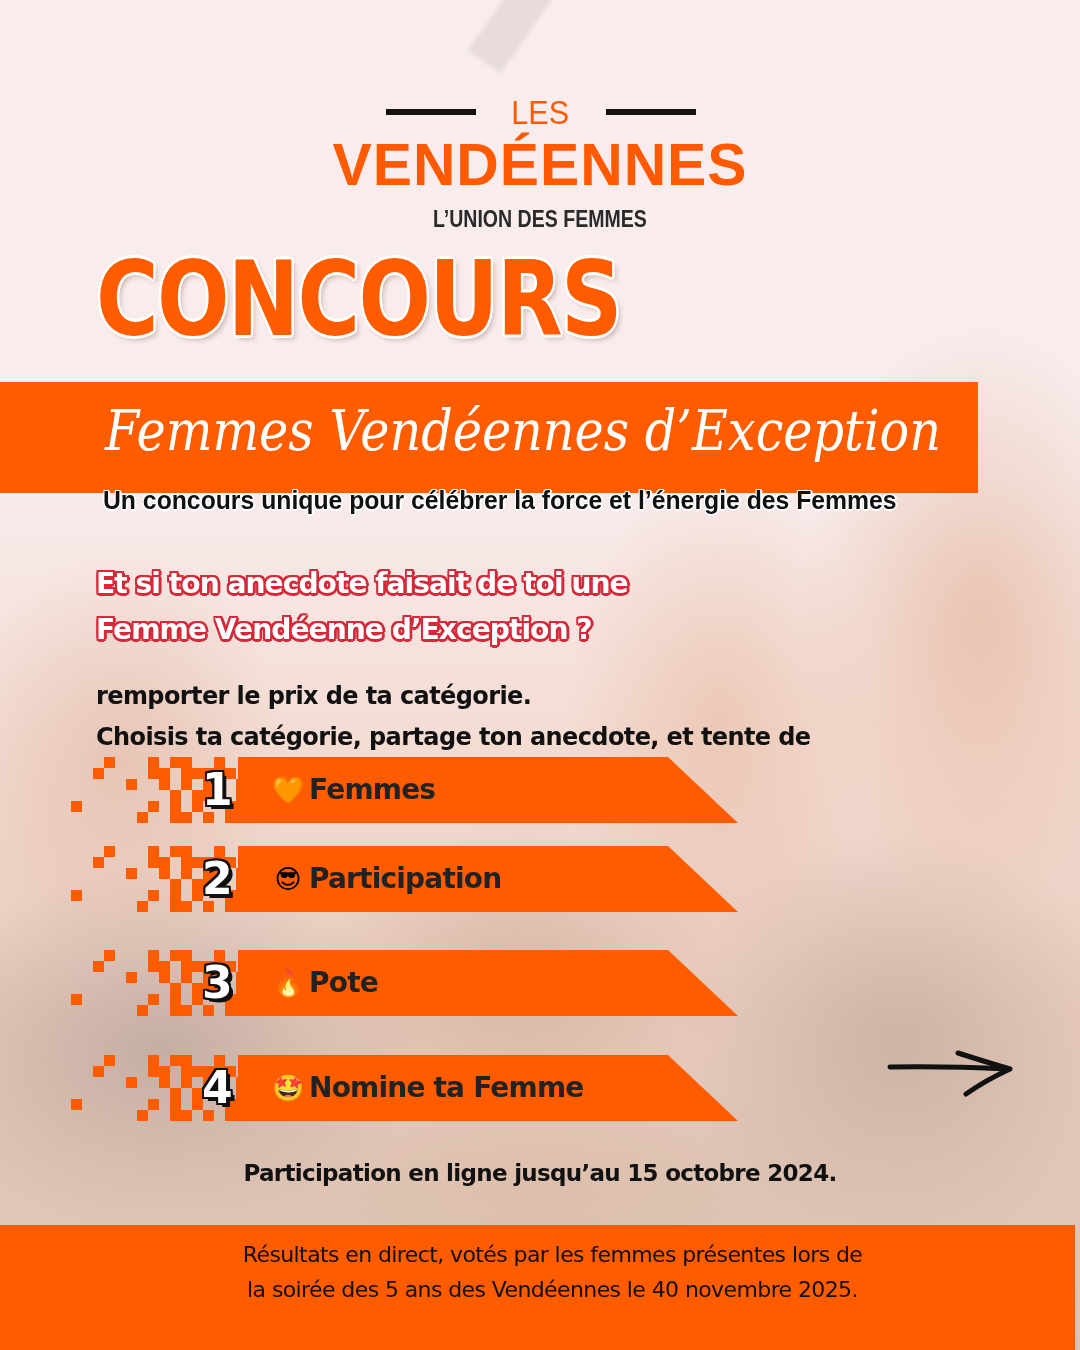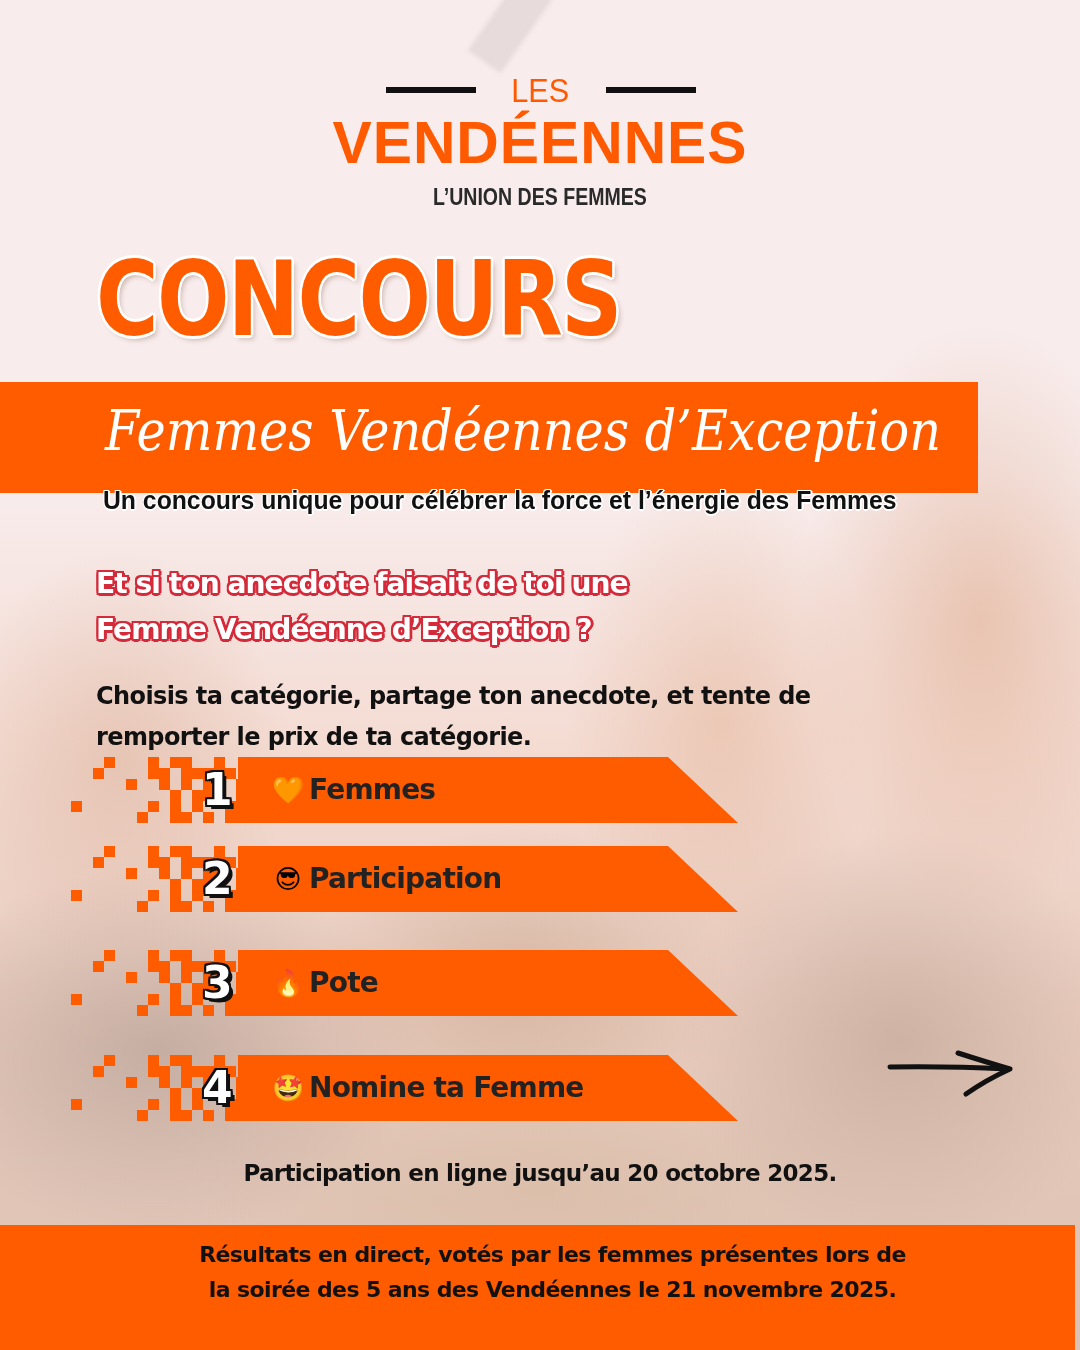"LES" .logo-les-row { margin-top: none -> 22px }
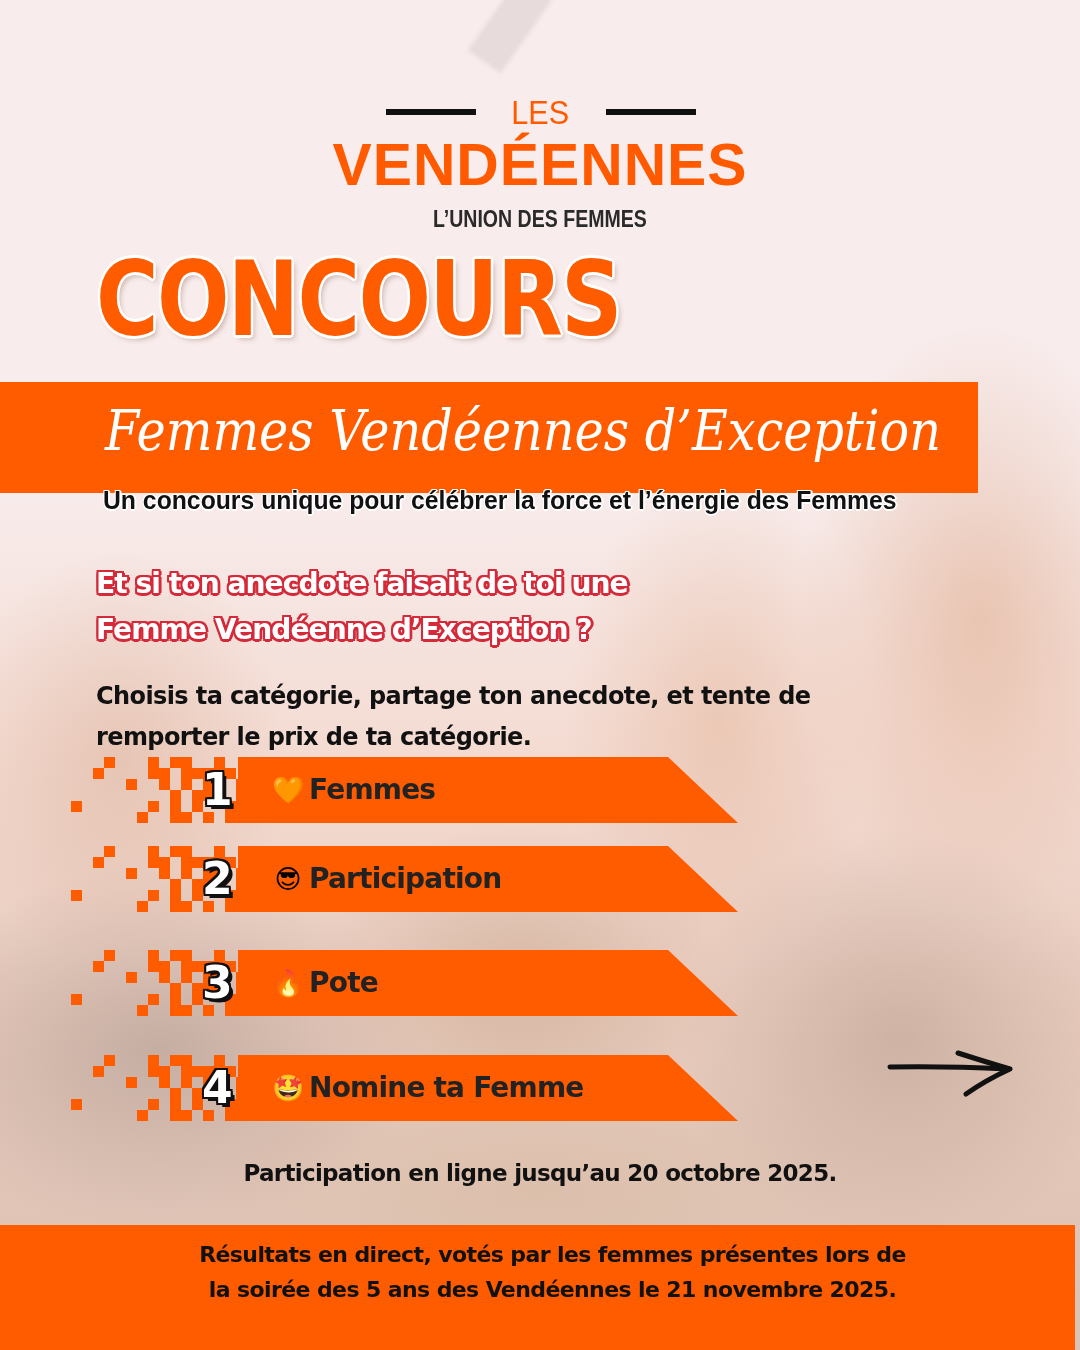"Choisis ta catégorie, partage ton" div { order: before "remporter le prix de ta" -> after "remporter le prix de ta" }
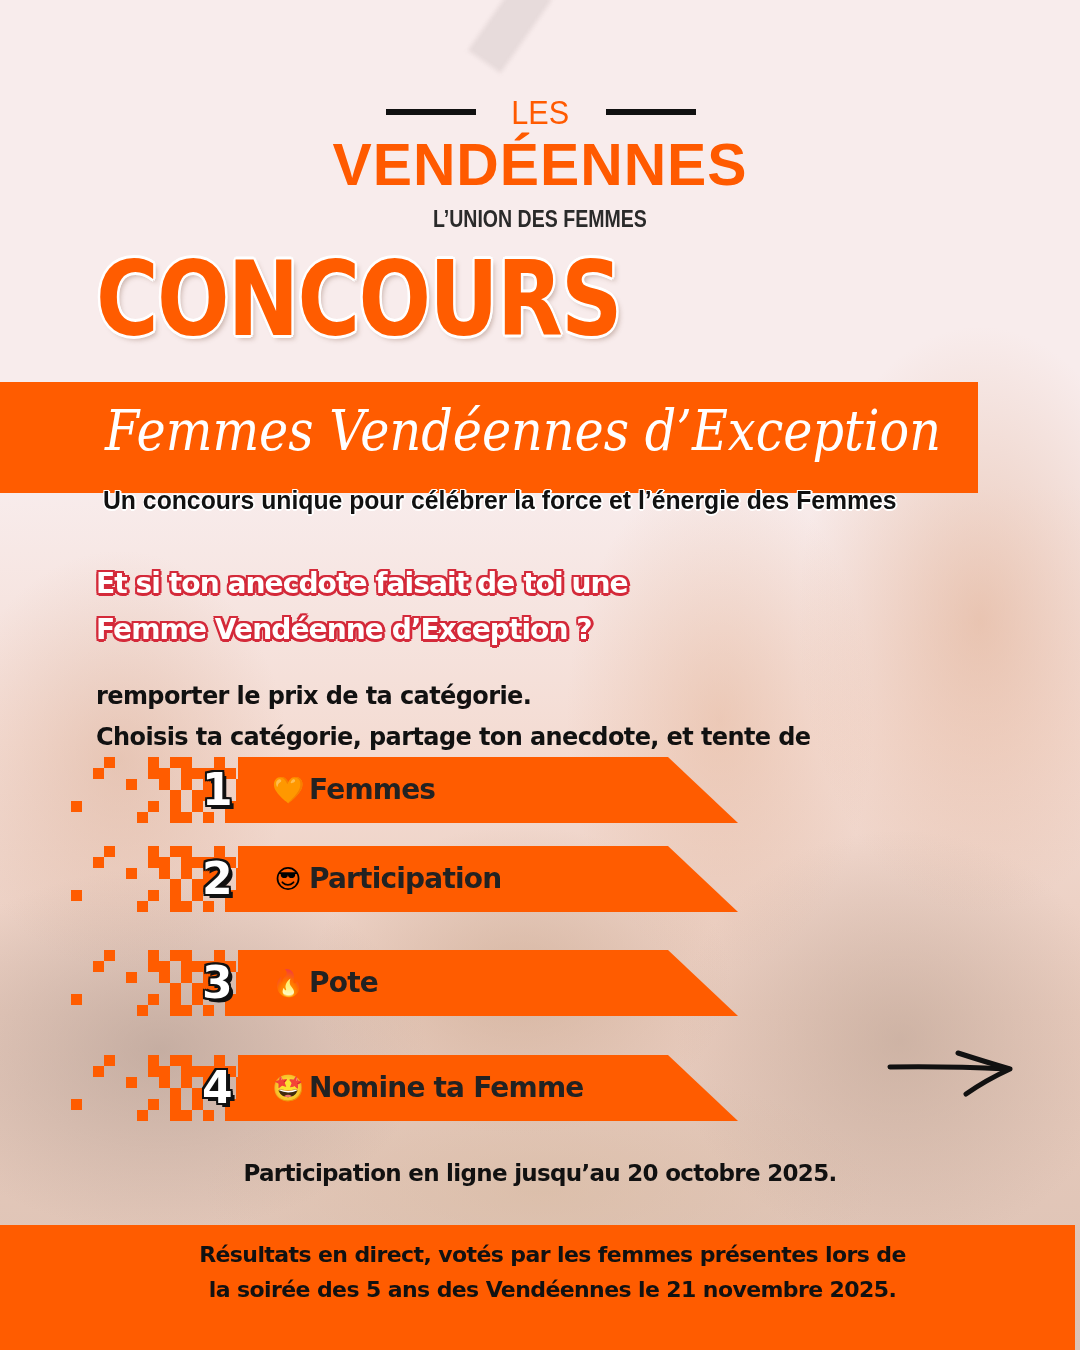"Participation en ligne jusqu’au 20" div.deadline { text: 20 octobre 2025 -> 15 octobre 2024 }
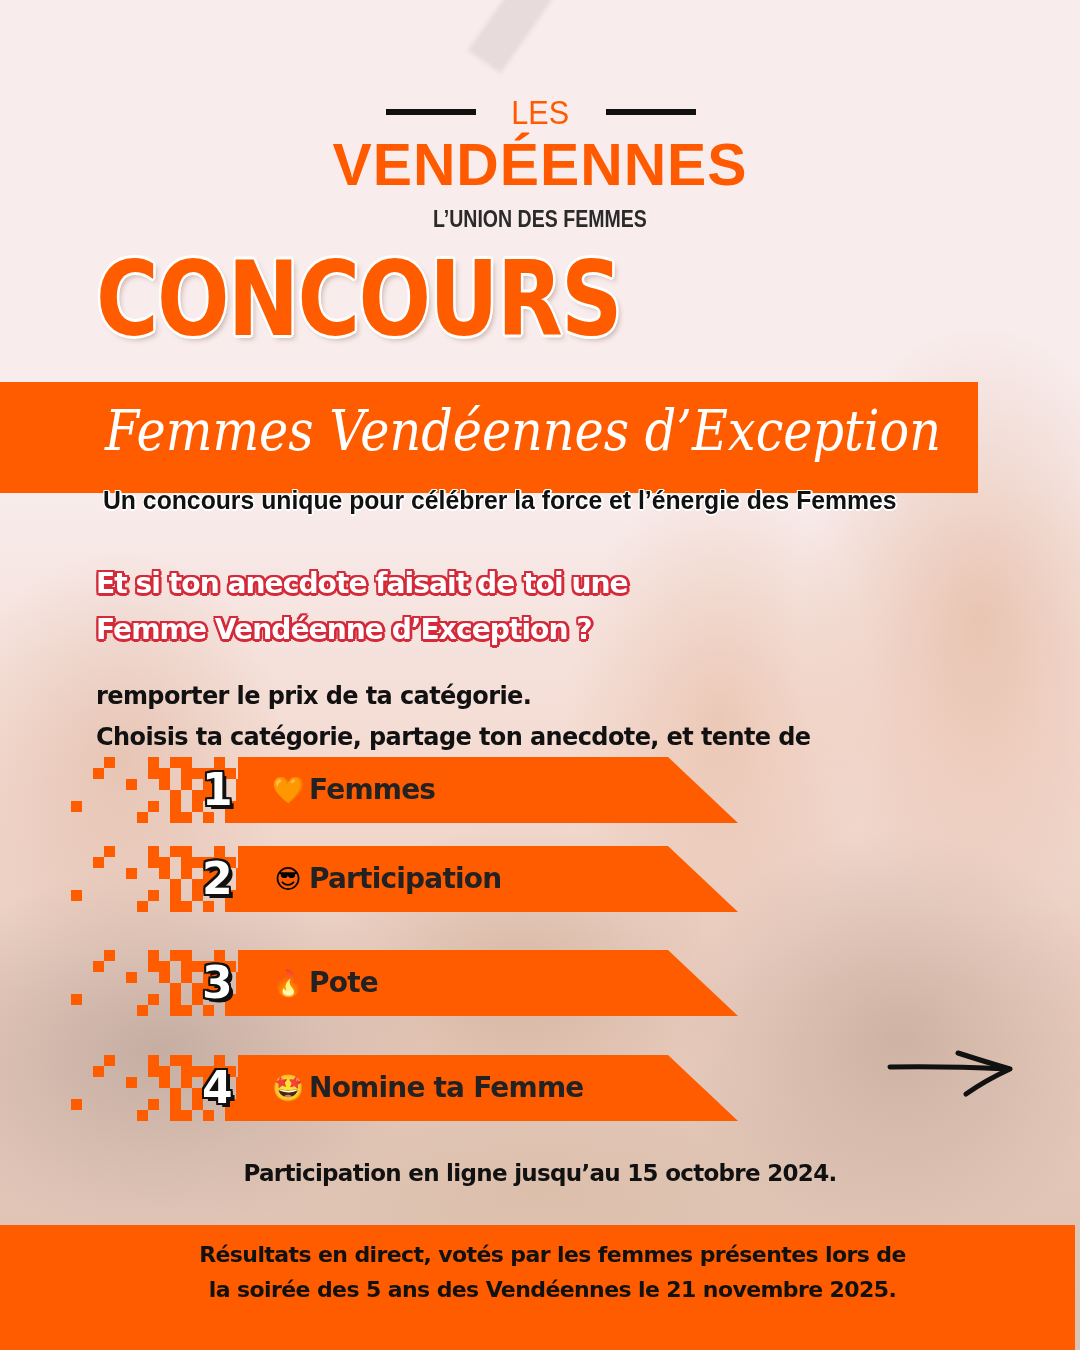"Résultats en direct, votés par" .bottom-line { font-weight: bold -> normal }
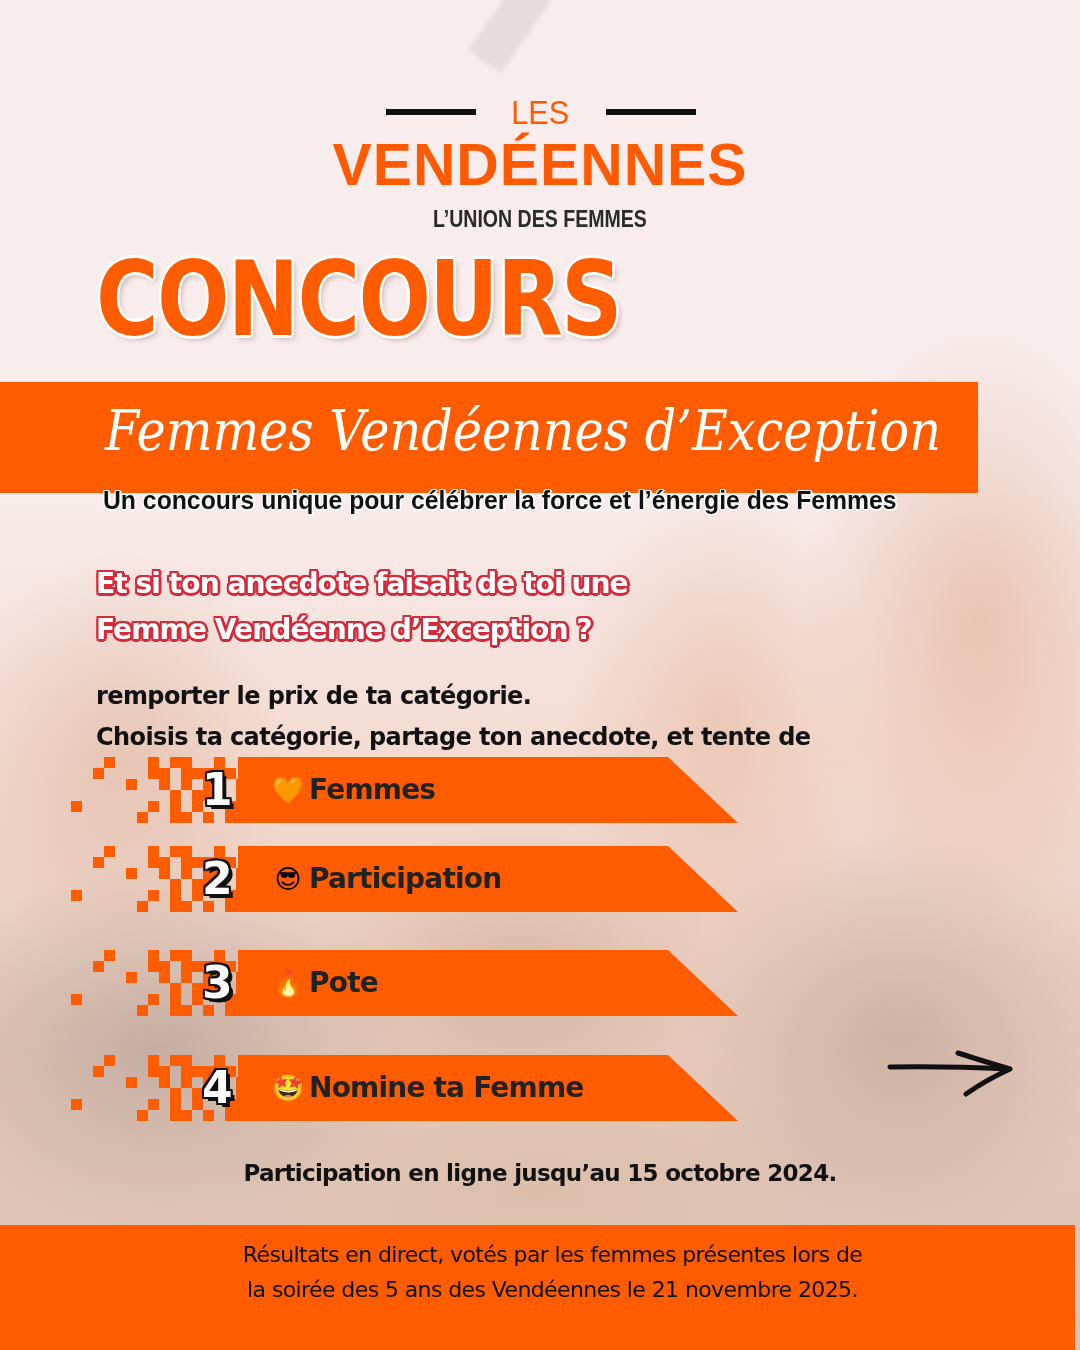"la soirée des 5 ans" div.bottom-line { text: 21 -> 40 }
